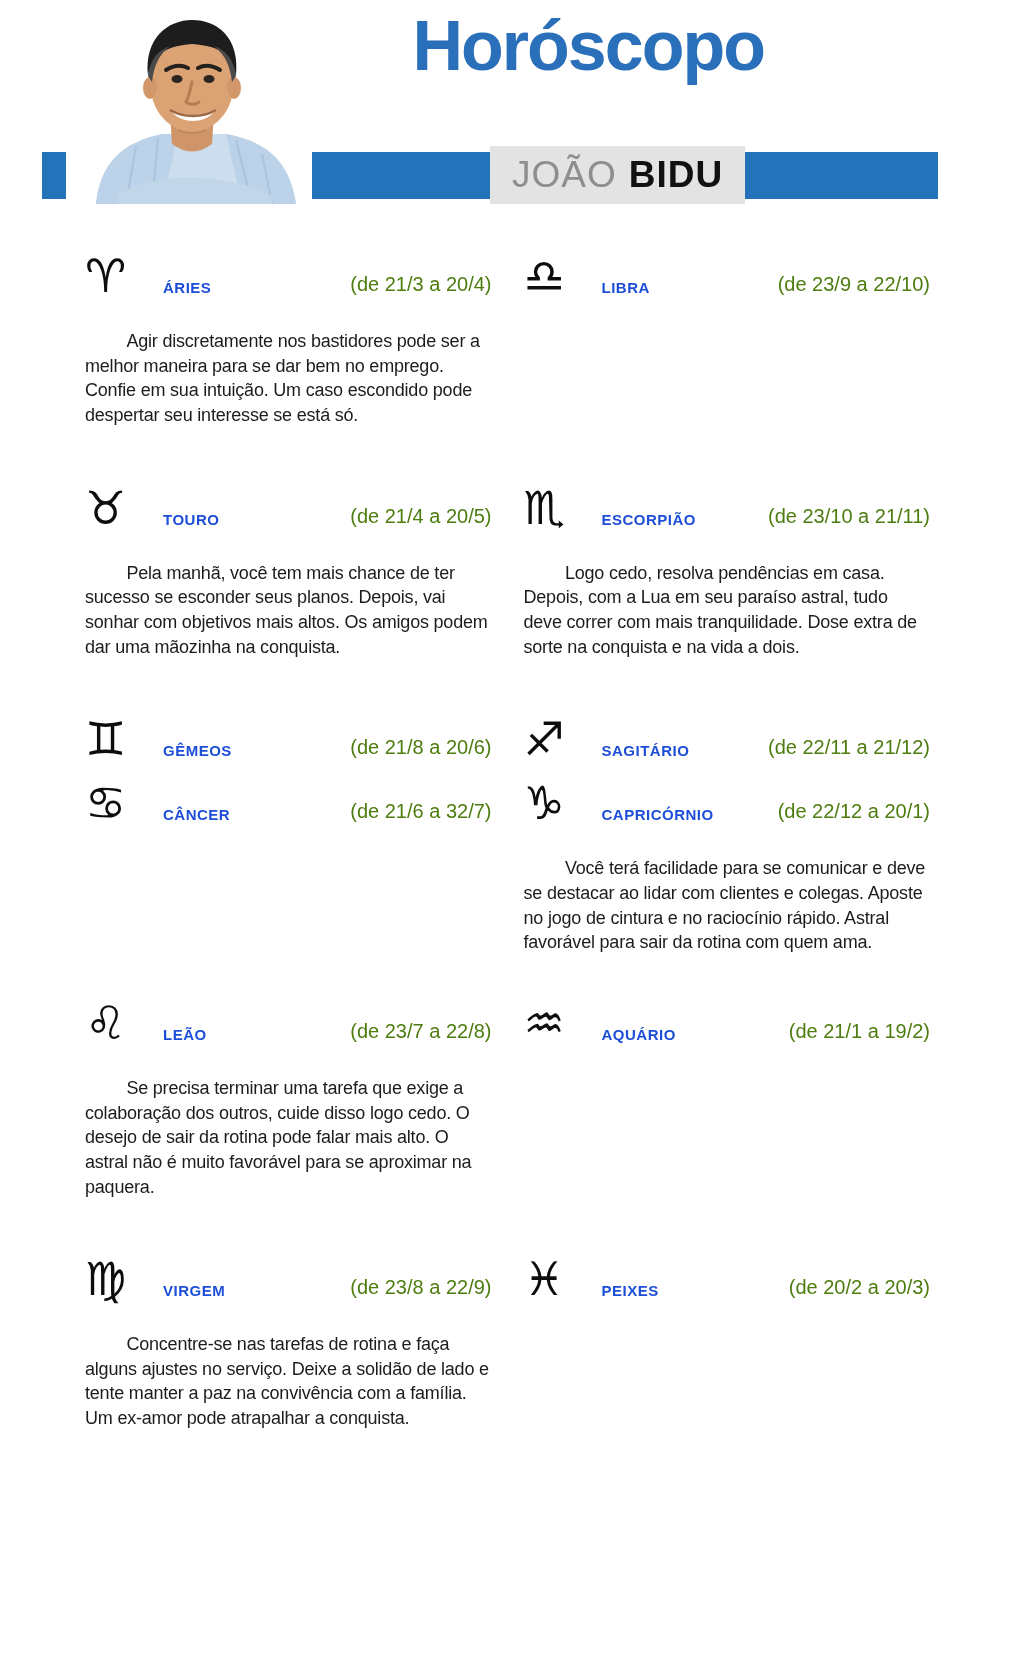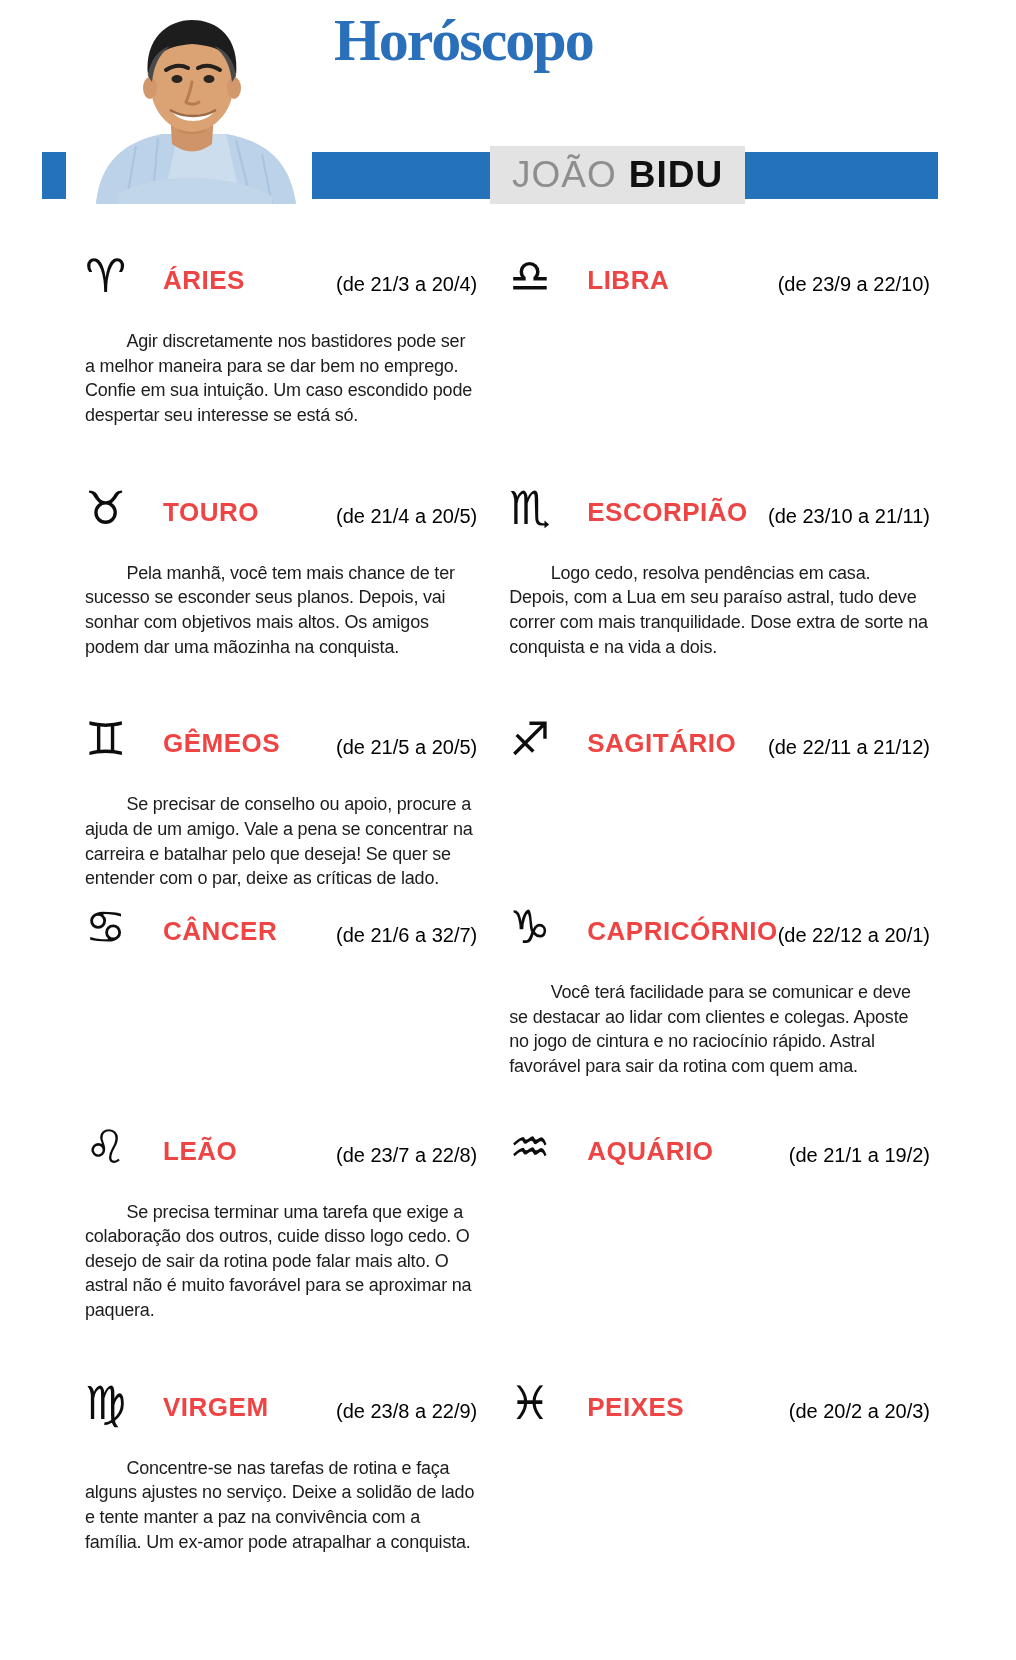"Horóscopo" .page-title { font-family: Liberation Serif, serif -> Liberation Sans, sans-serif; font-size: 60px -> 70px; text-align: left -> right }
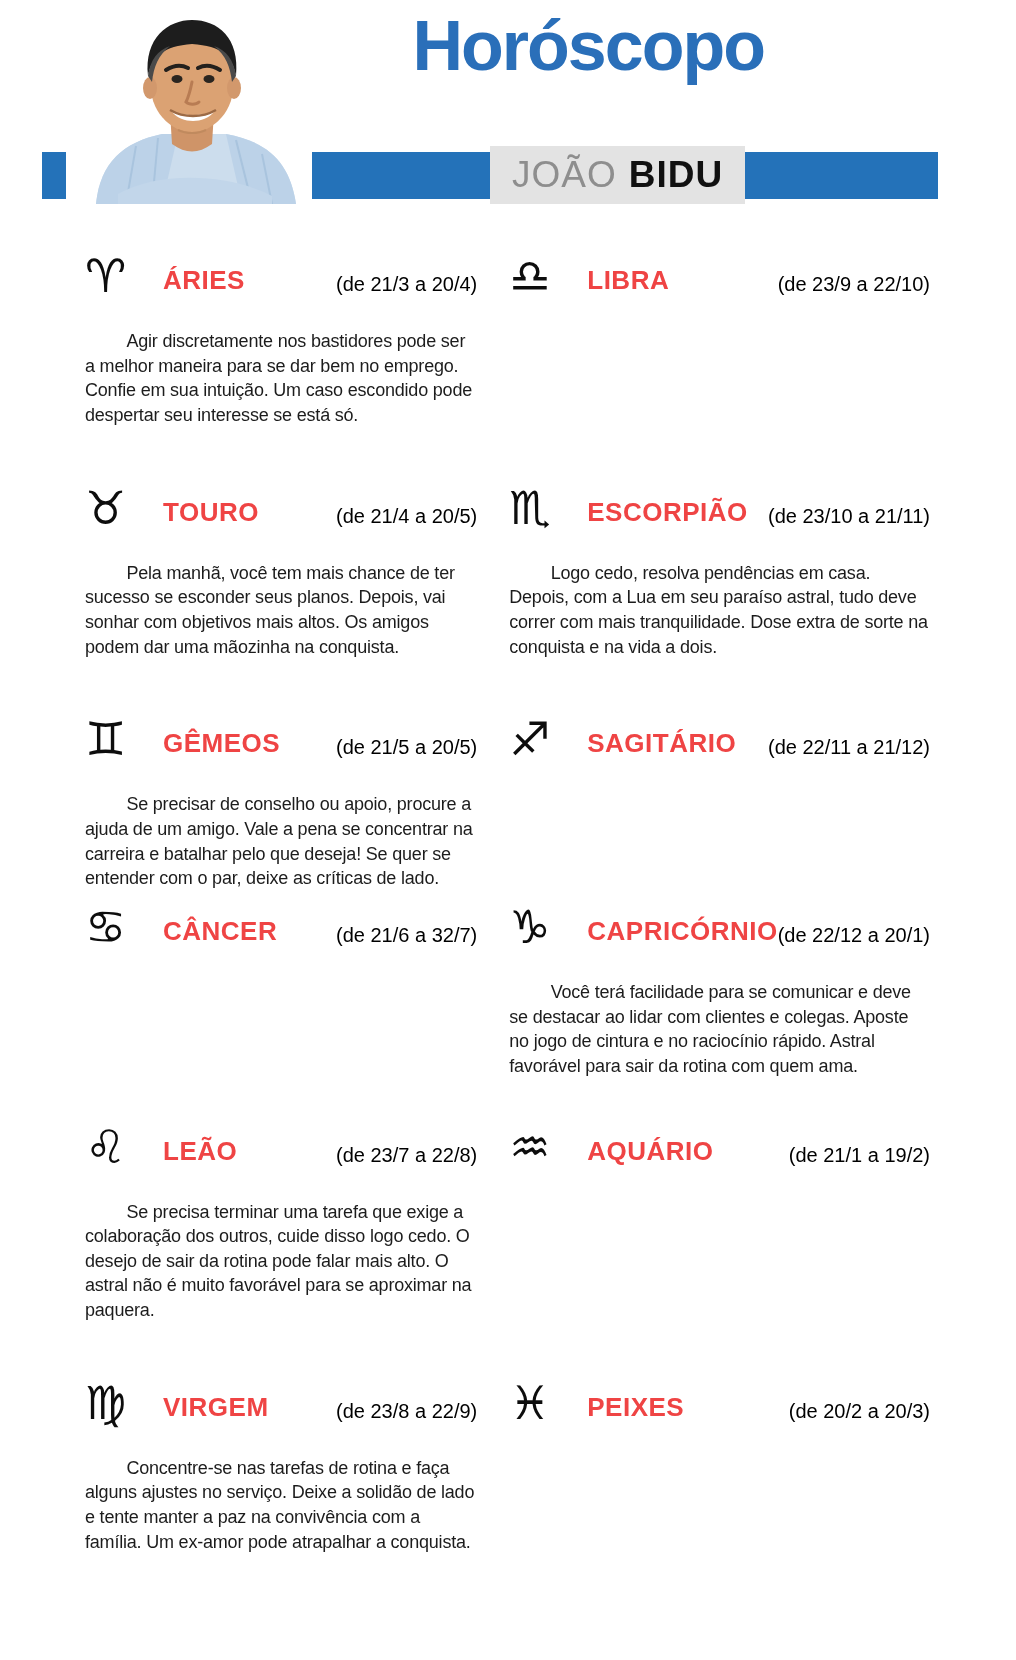"ÁRIES" .sign-name { color: #ef4444 -> #1d4ed8; font-size: 26px -> 15px }
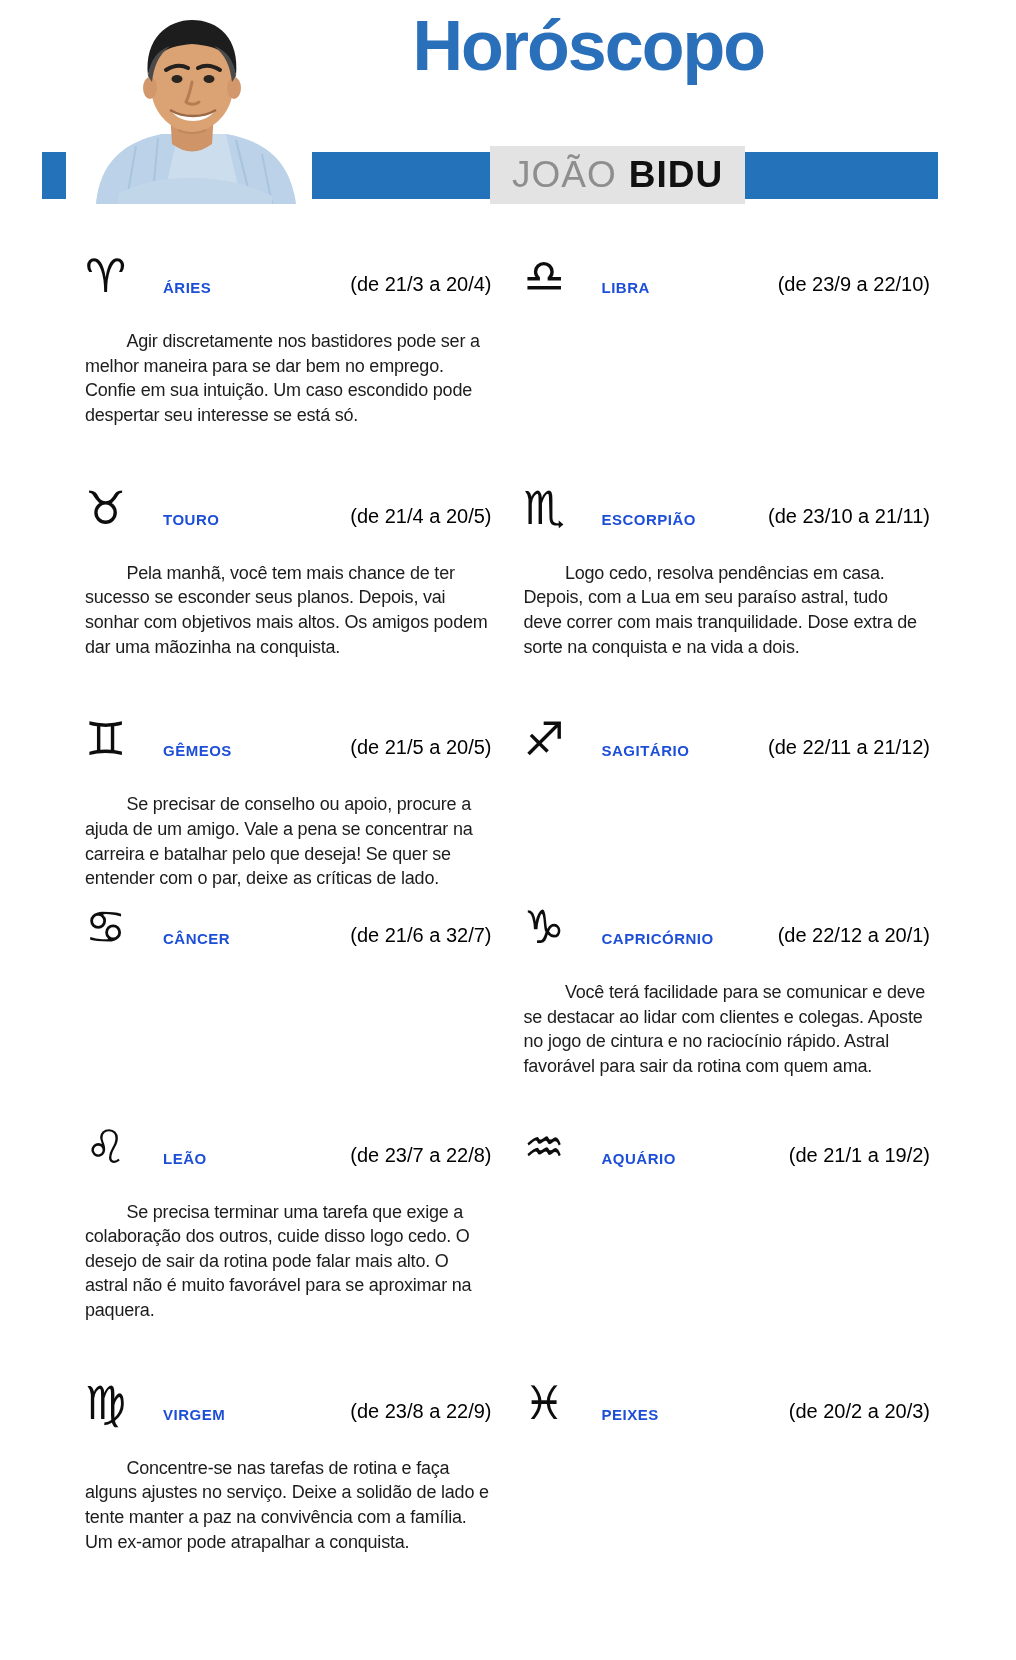"(de 21/3 a 20/4)" .sign-dates { color: #000000 -> #4d7c0f }
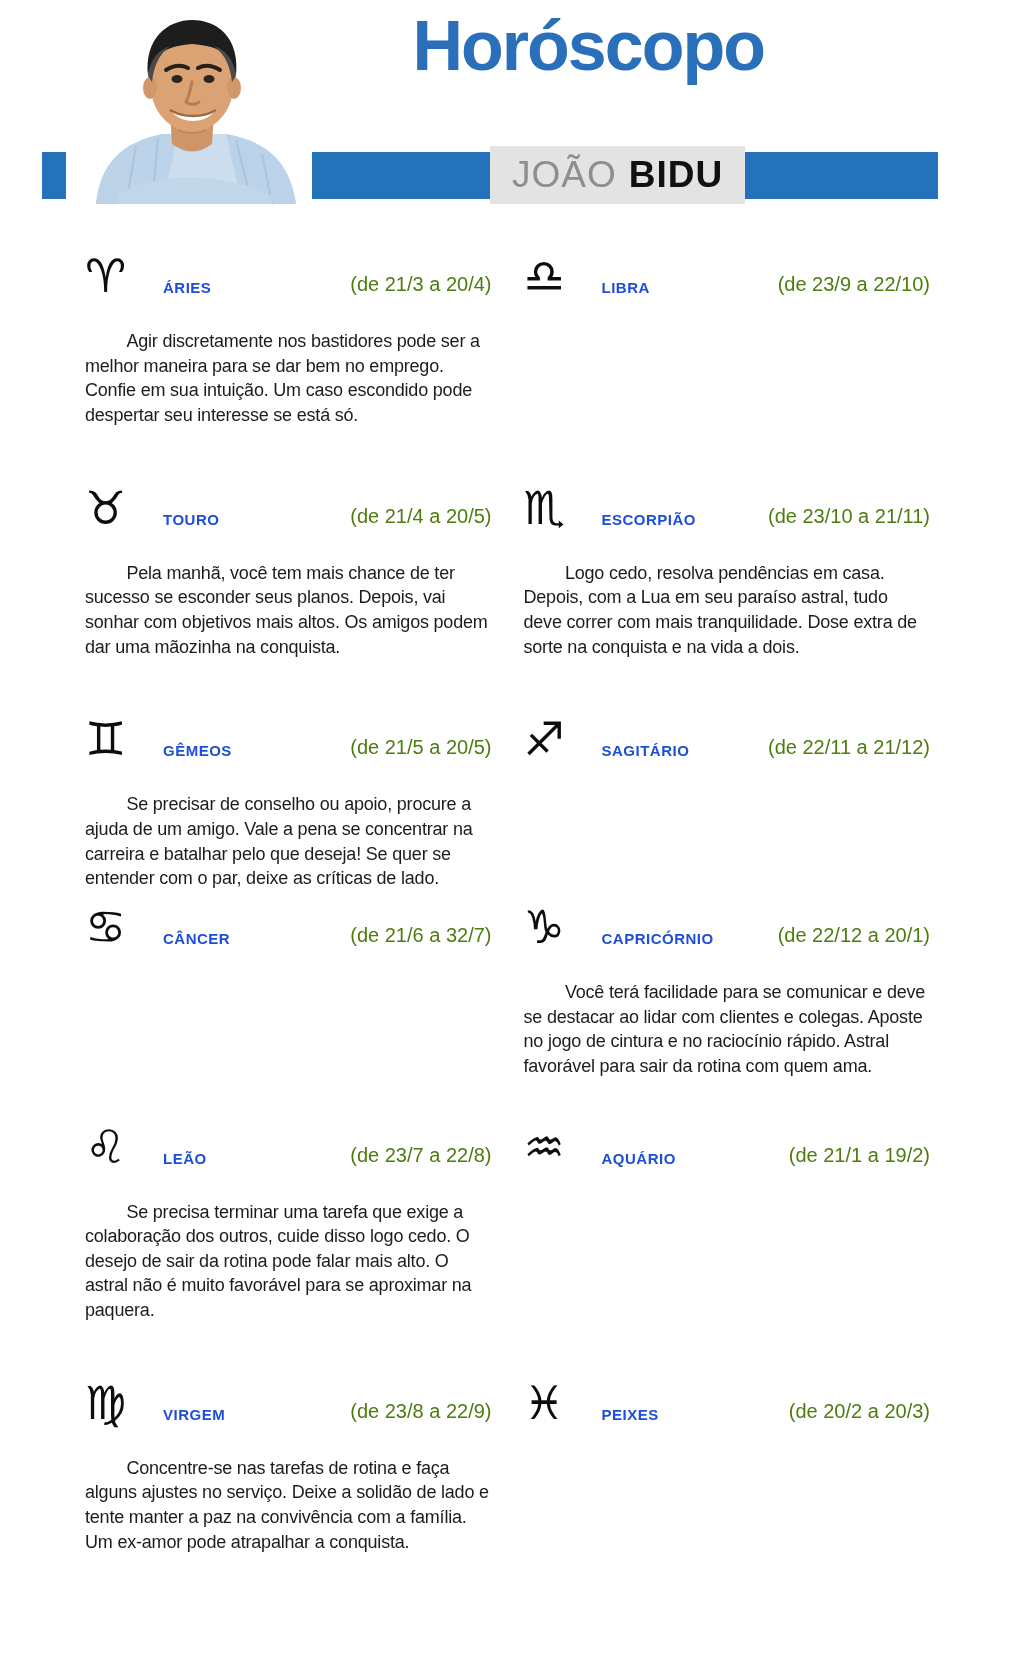"(de 21/5 a 20/5)" span.sign-dates { text: 21/5 a 20/5 -> 21/8 a 20/6 }
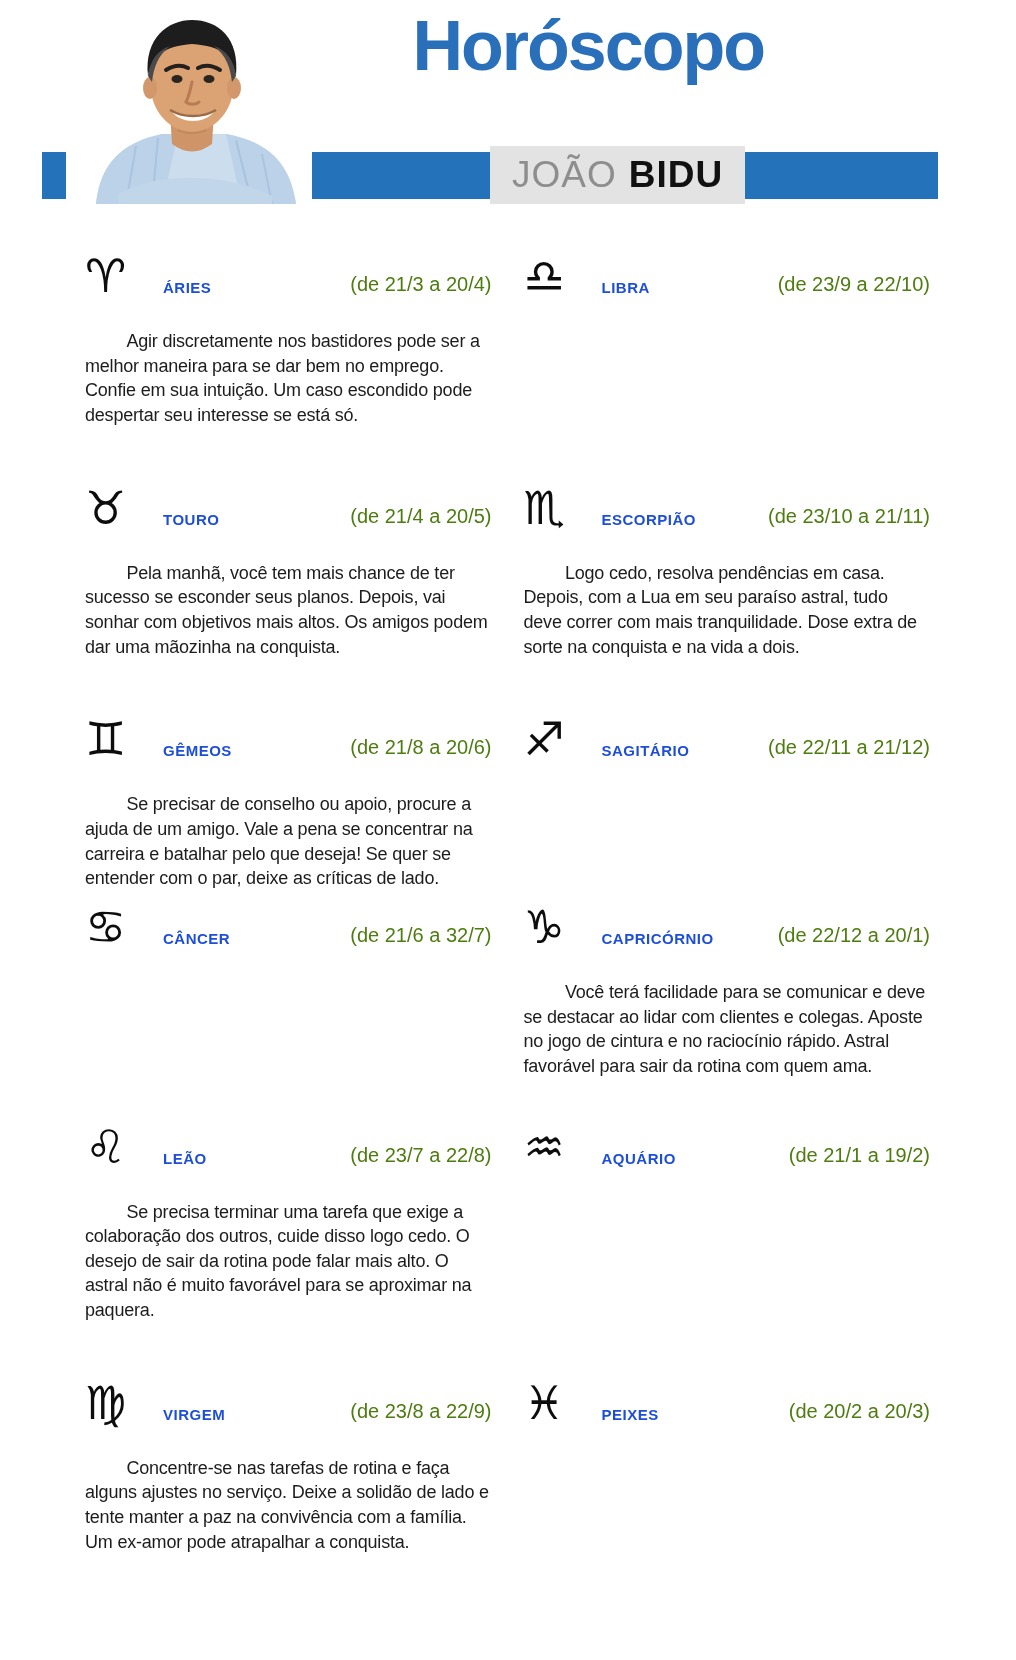"Se precisar de conselho ou" p.sign-text { html: <p>Se precisar de conselho ou apoio, procure a ajuda de um amigo. Vale a pena se concentrar na carreira e batalhar pelo que deseja! Se quer se entender com o par, deixe as críticas de lado.</p> -> none }
